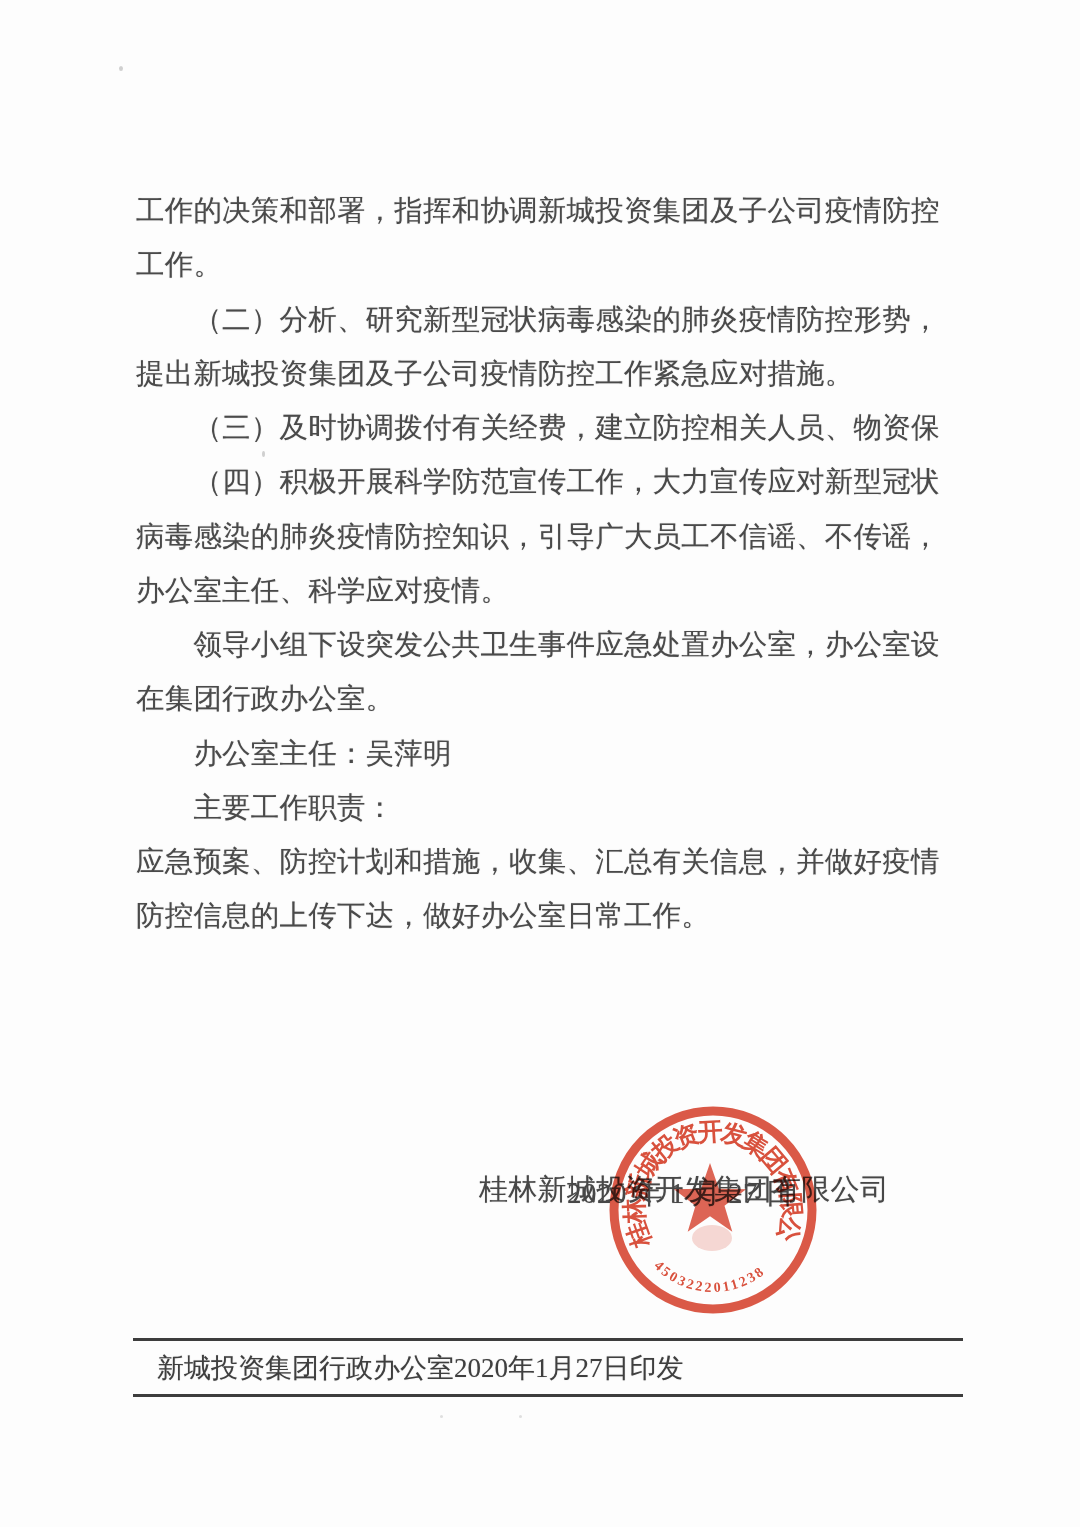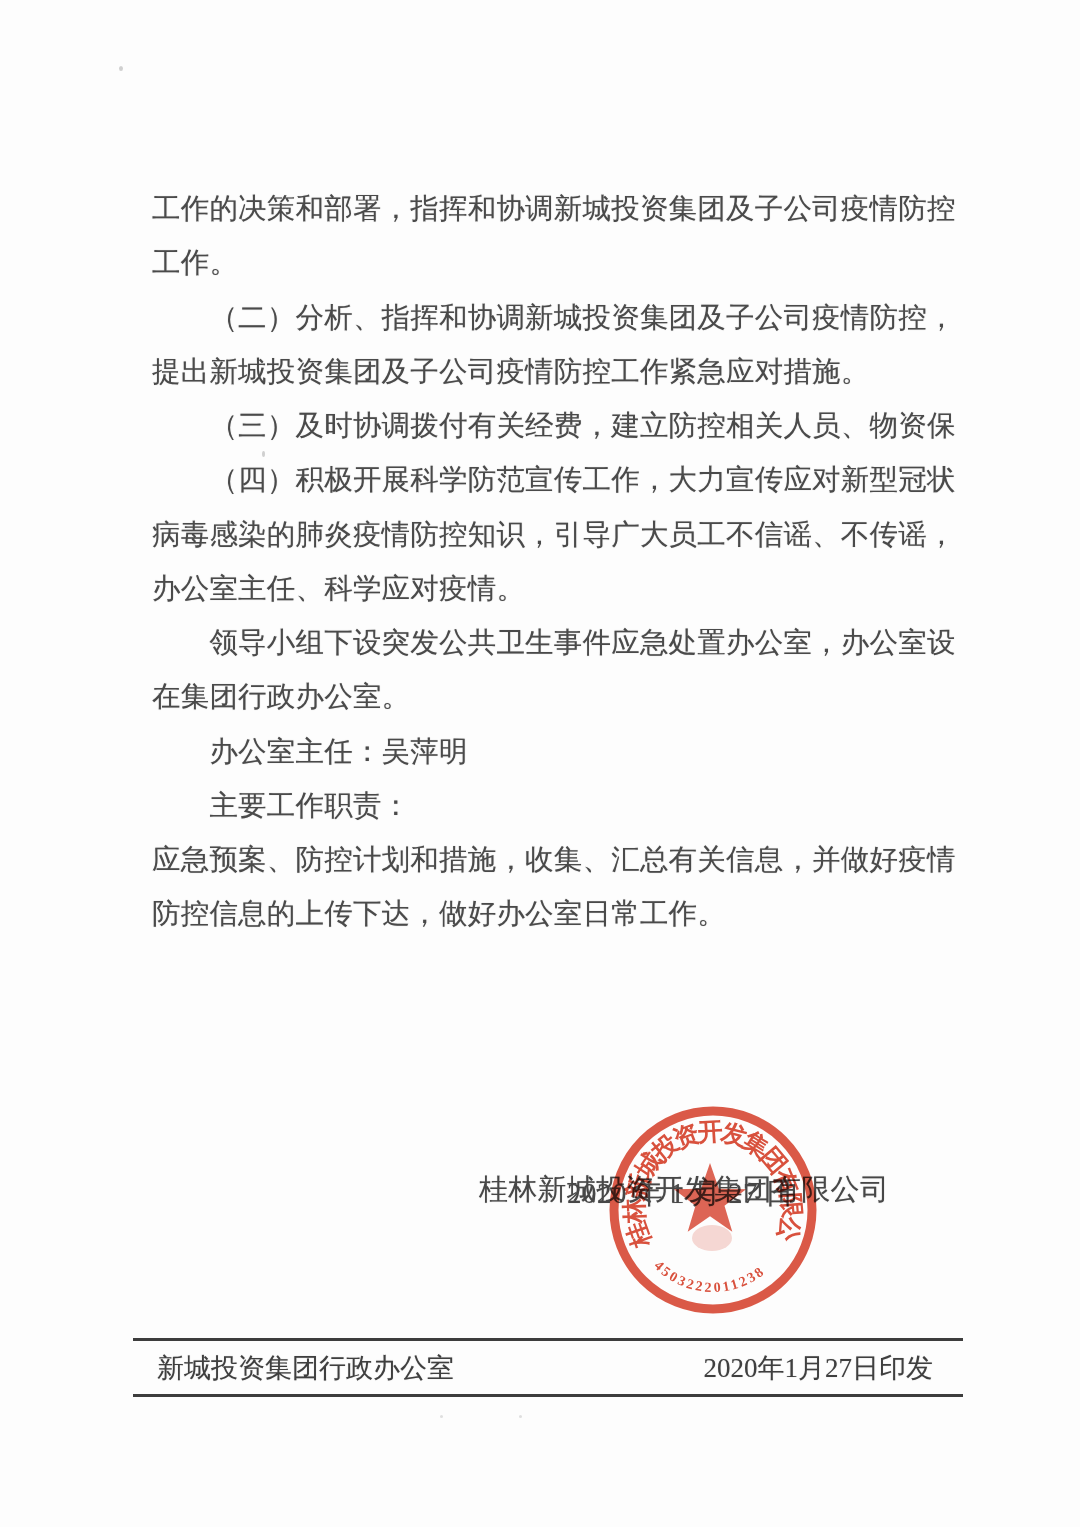"工作的决策和部署，指挥和协调新城投资集团及子公司疫情防控" .doc-body { font-family: Liberation Mono, monospace -> none; left: 152px -> 136px }
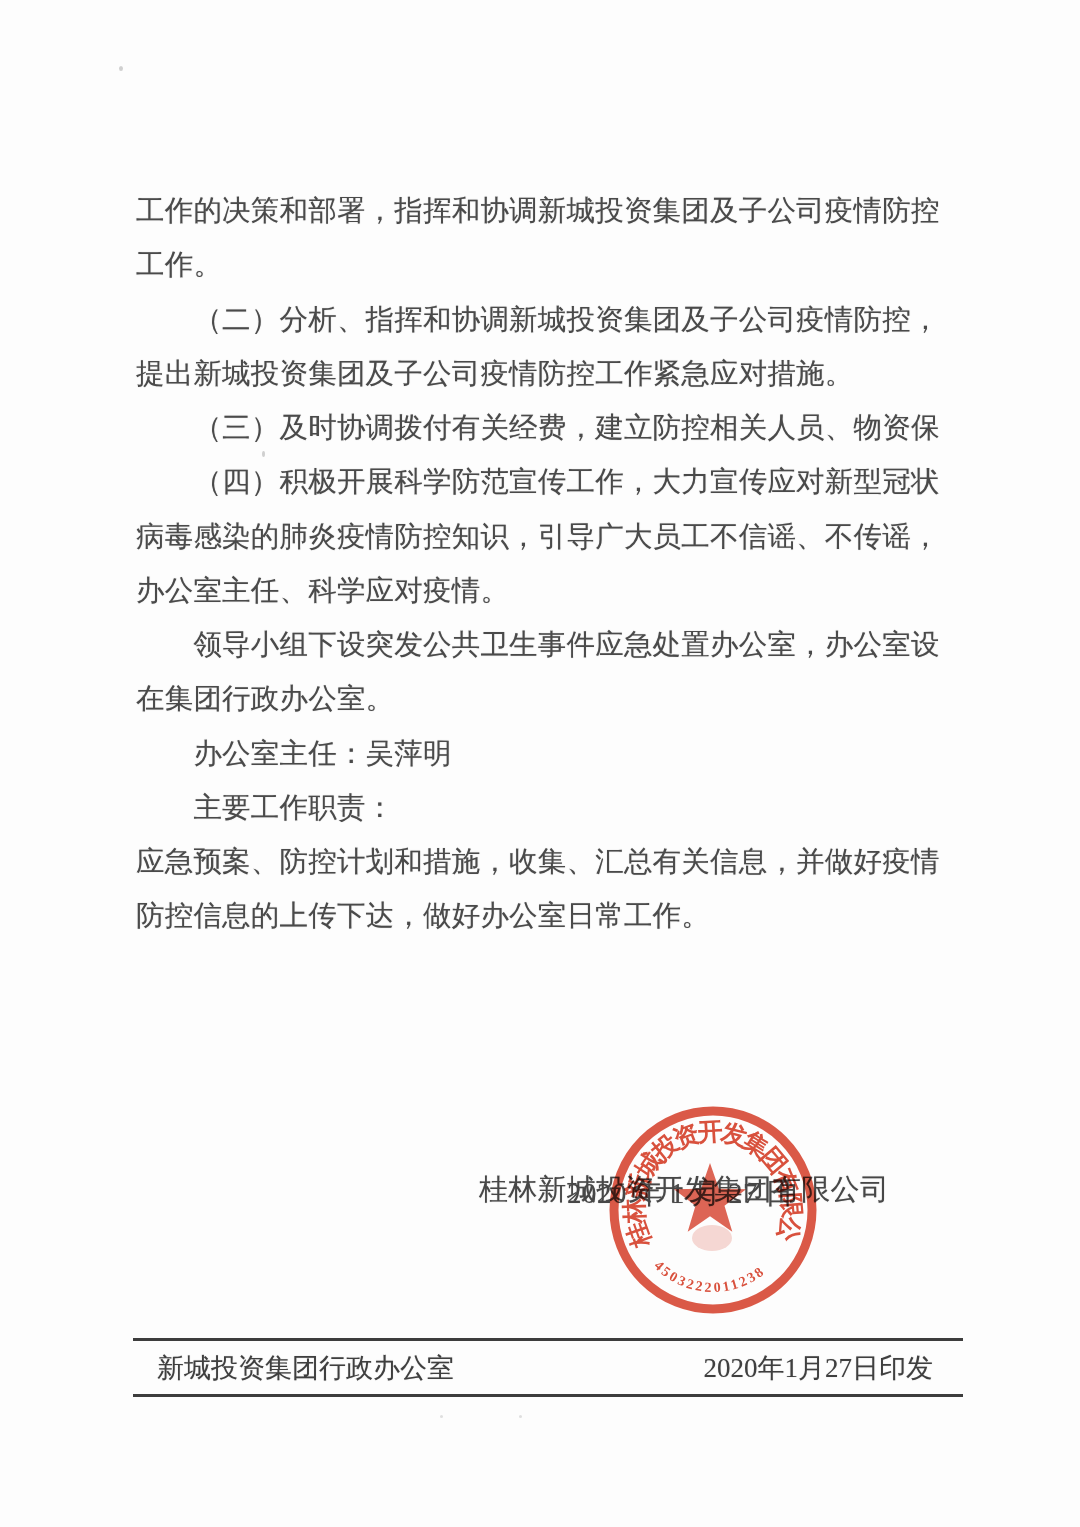"（二）分析、指挥和协调新城投资集团及子公司疫情防控，" div.doc-line { text: 指挥和协调新城投资集团及子公司疫情防控 -> 研究新型冠状病毒感染的肺炎疫情防控形势 }
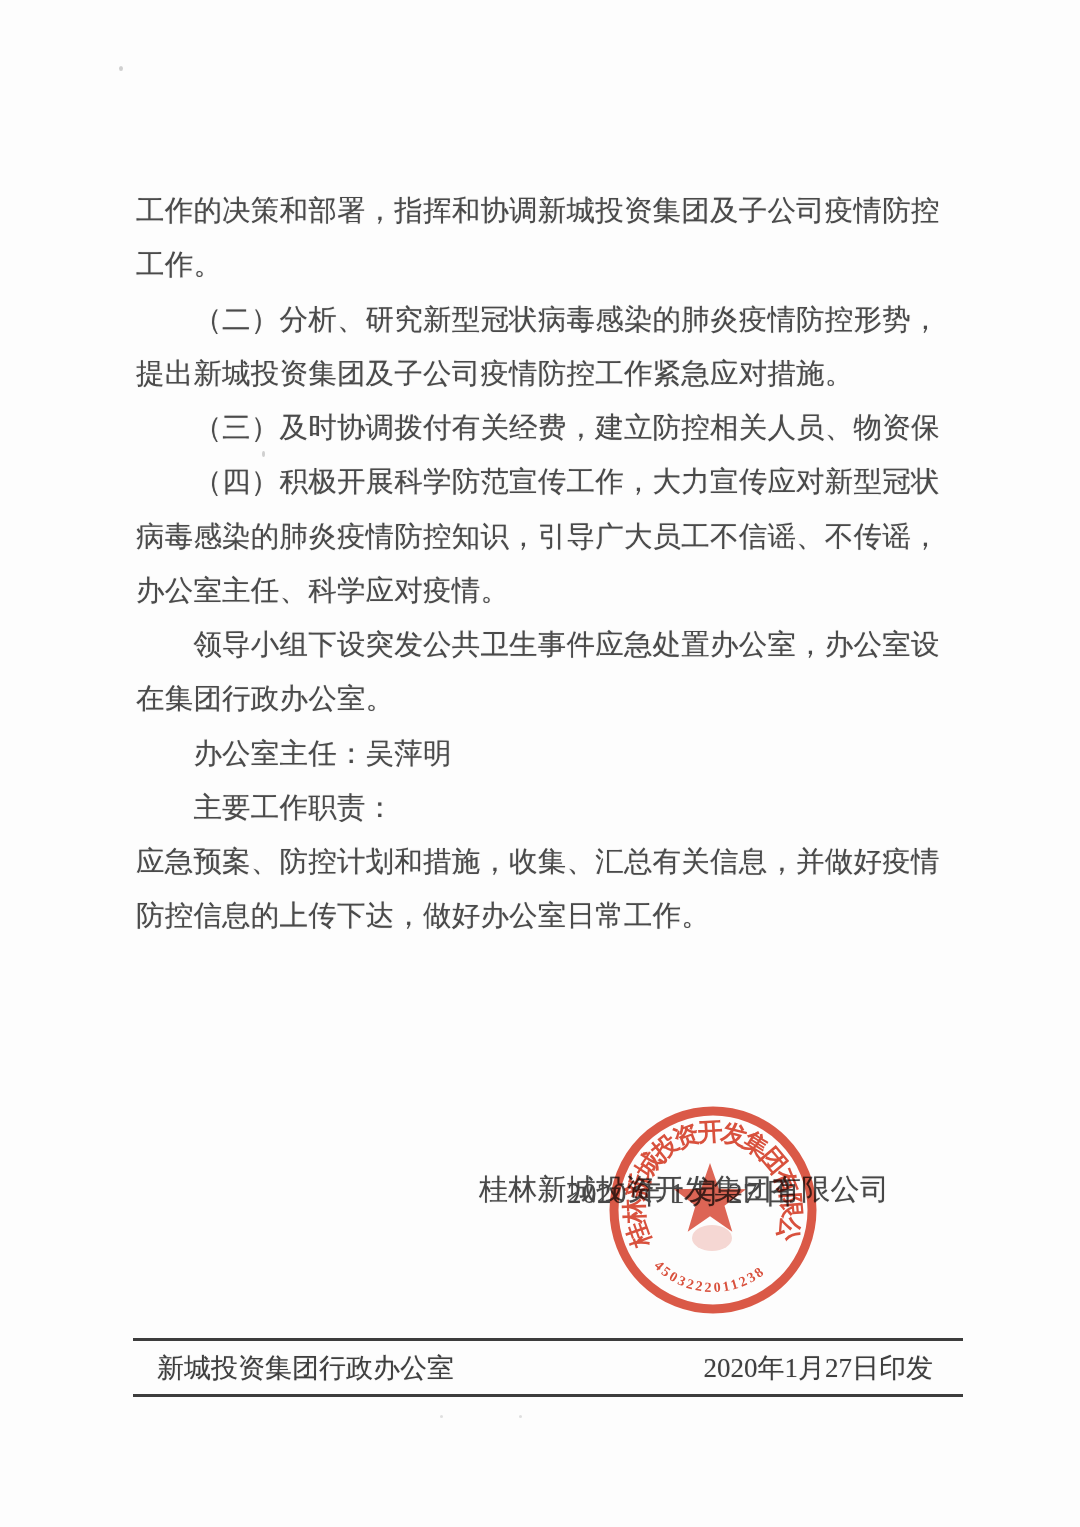"新城投资集团行政办公室" .footer-row { justify-content: space-between -> none }
